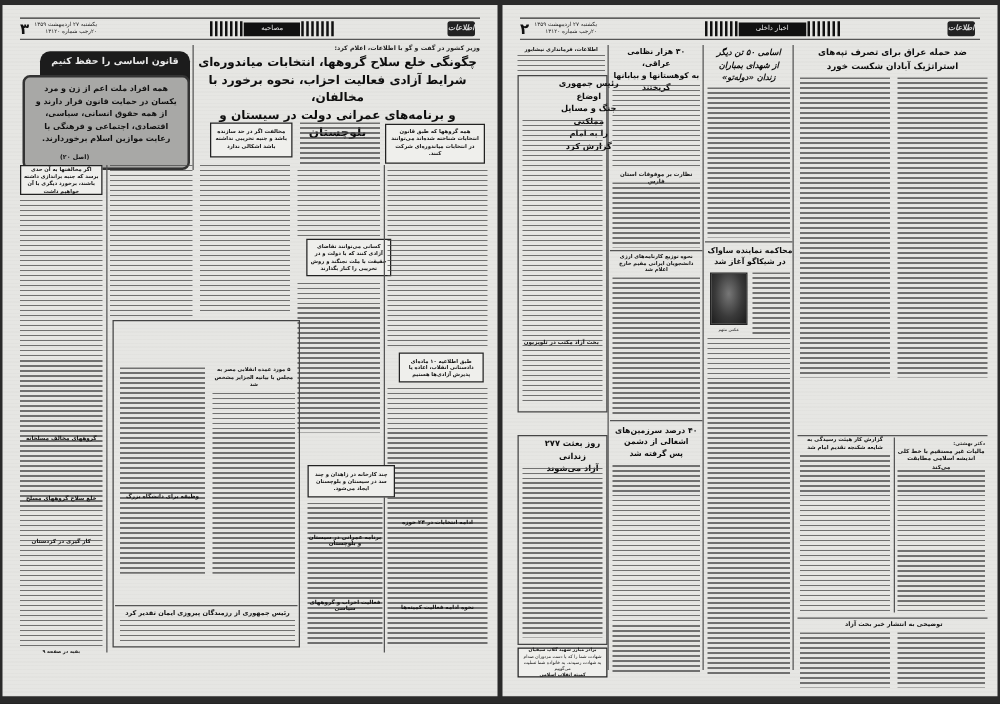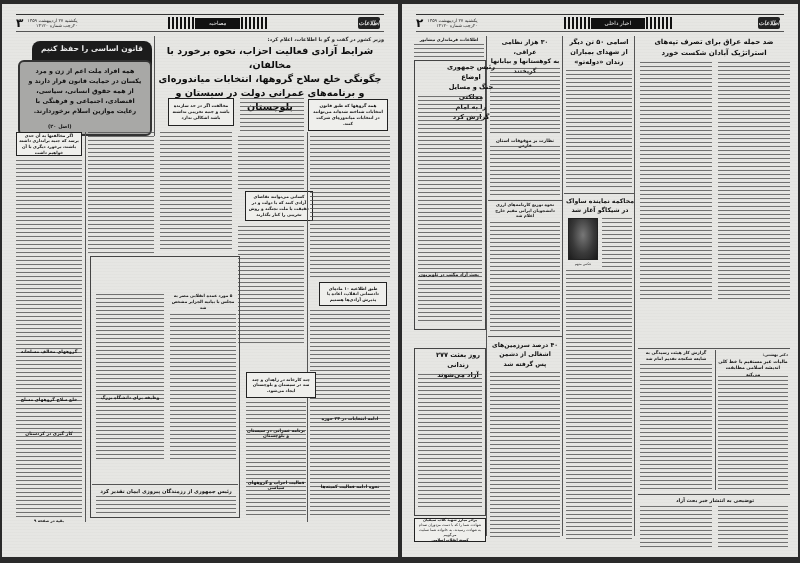"اسامی ۵۰ تن دیگر" div.headline { font-style: none -> italic }
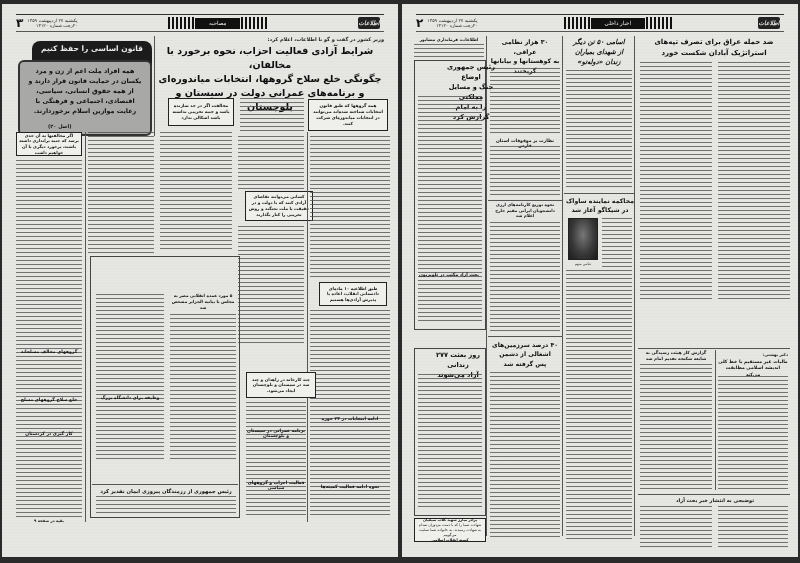"شرایط آزادی فعالیت احزاب، نحوه" div { order: before "چگونگی خلع سلاح گروهها، انتخابات" -> after "چگونگی خلع سلاح گروهها، انتخابات" }
